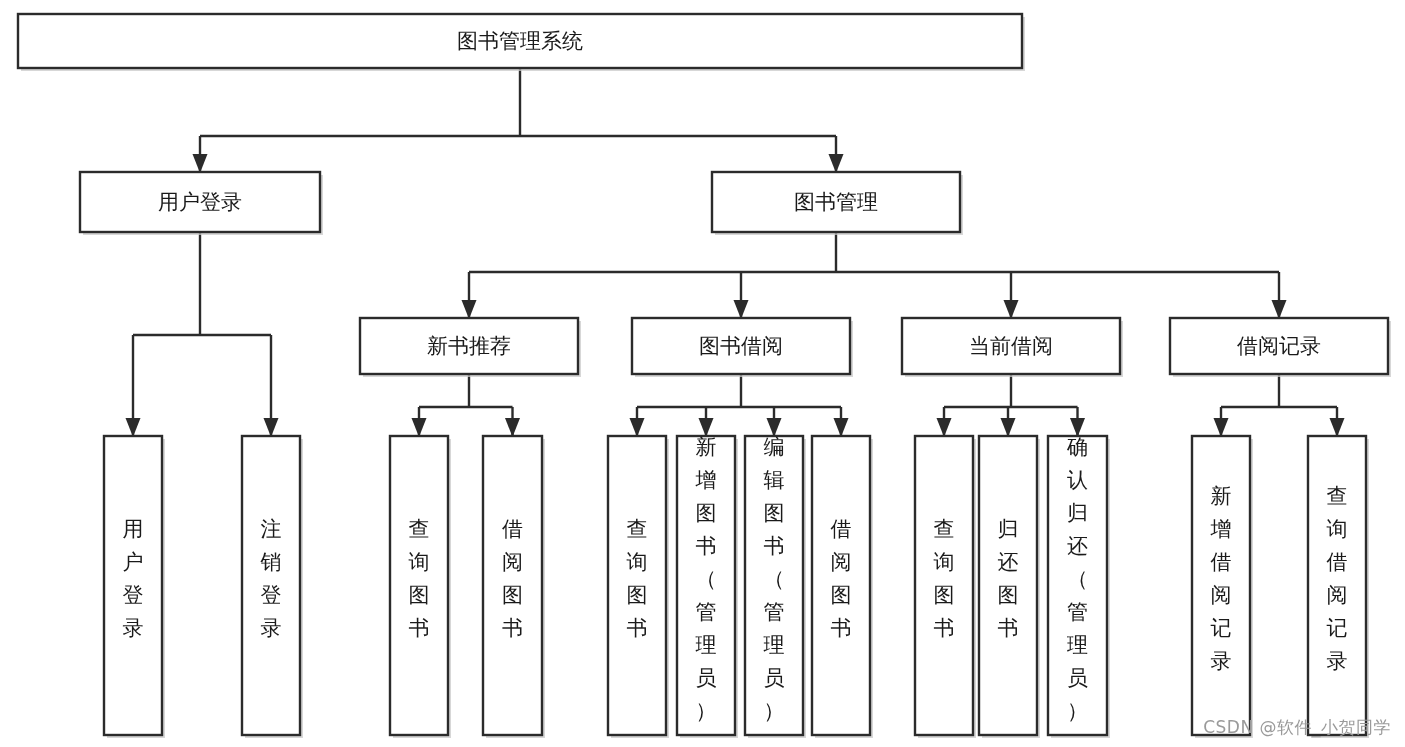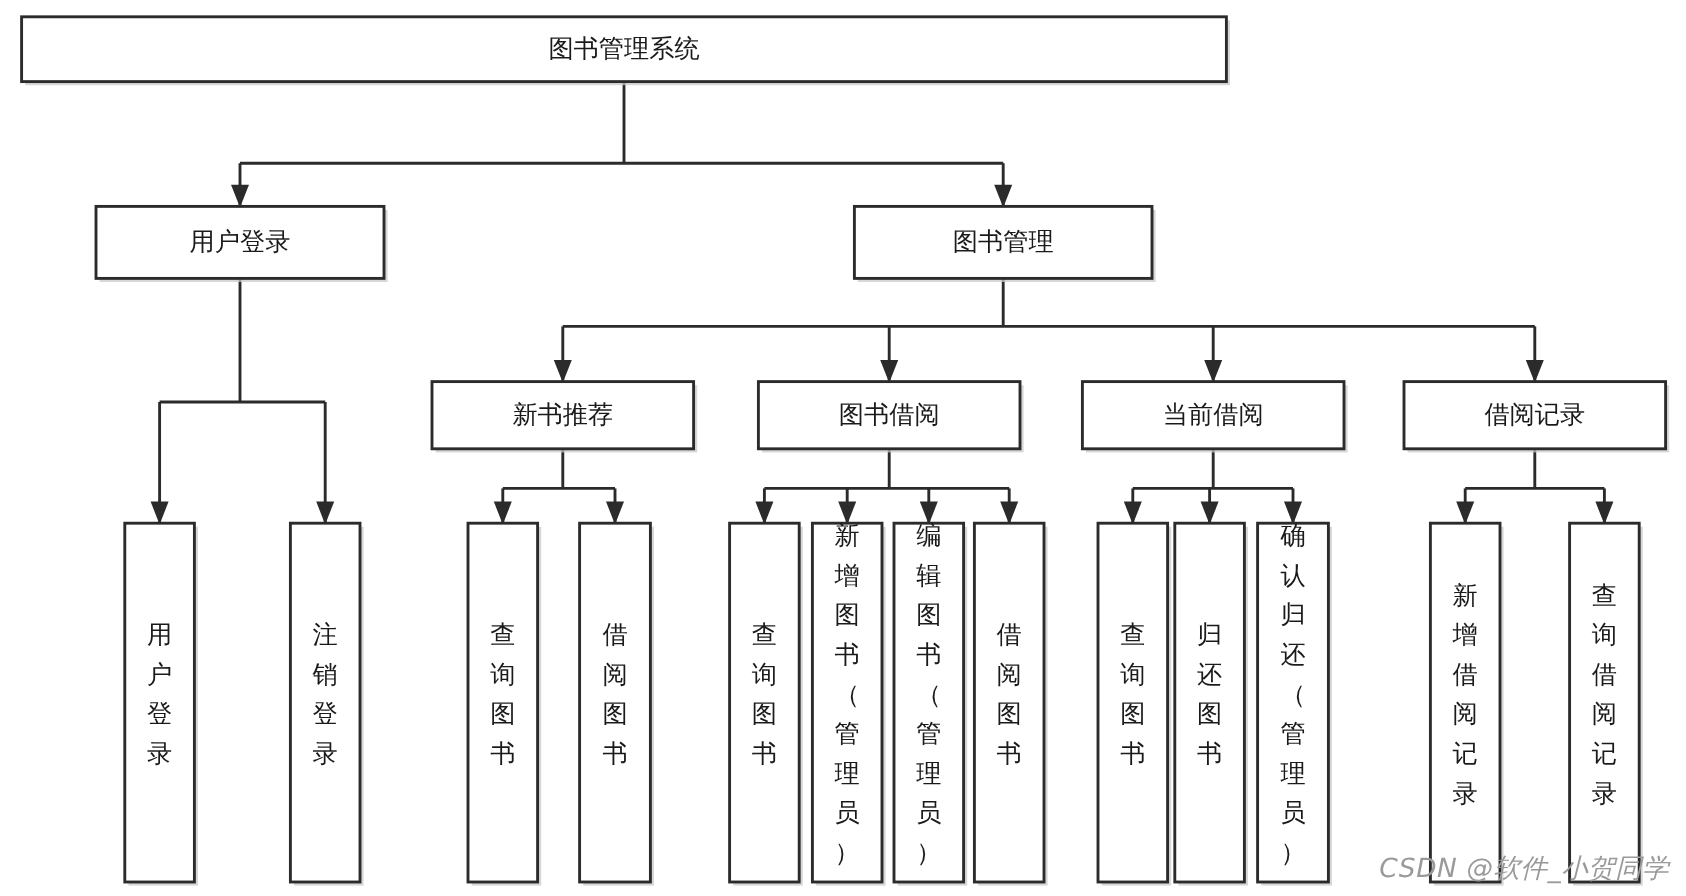"CSDN @软件_小贺同学" .watermark { font-size: 22px -> 17px; font-style: italic -> none }
